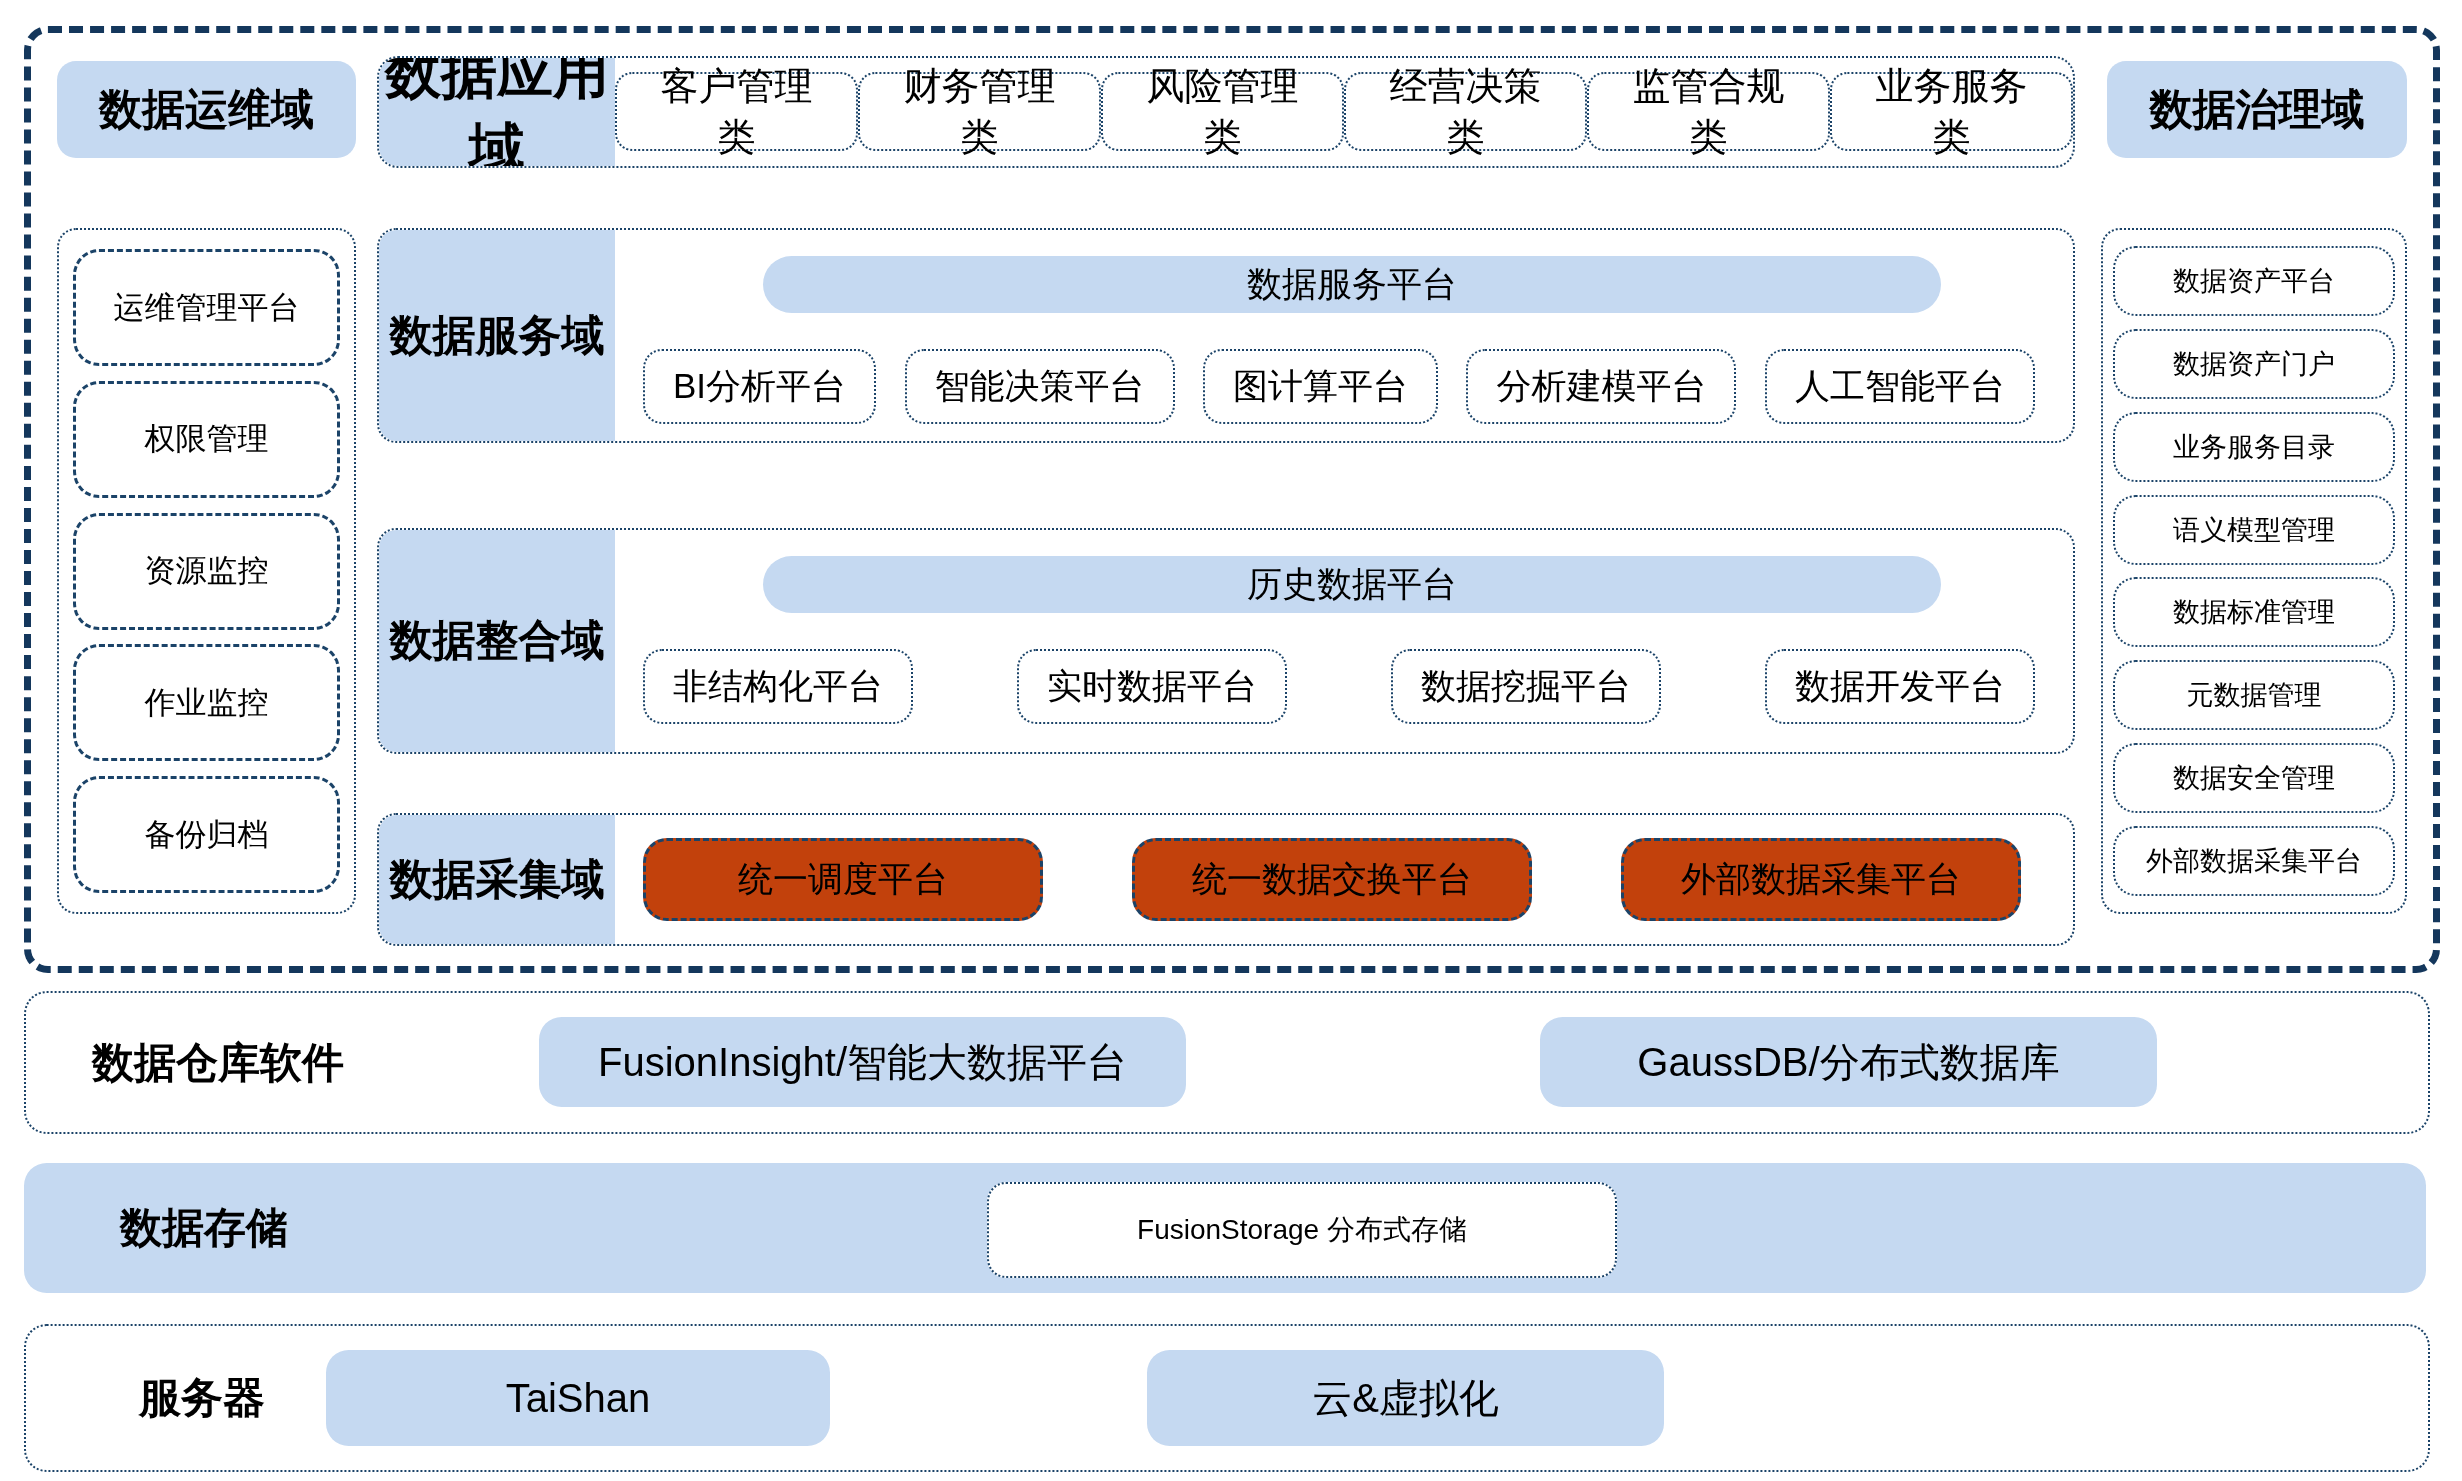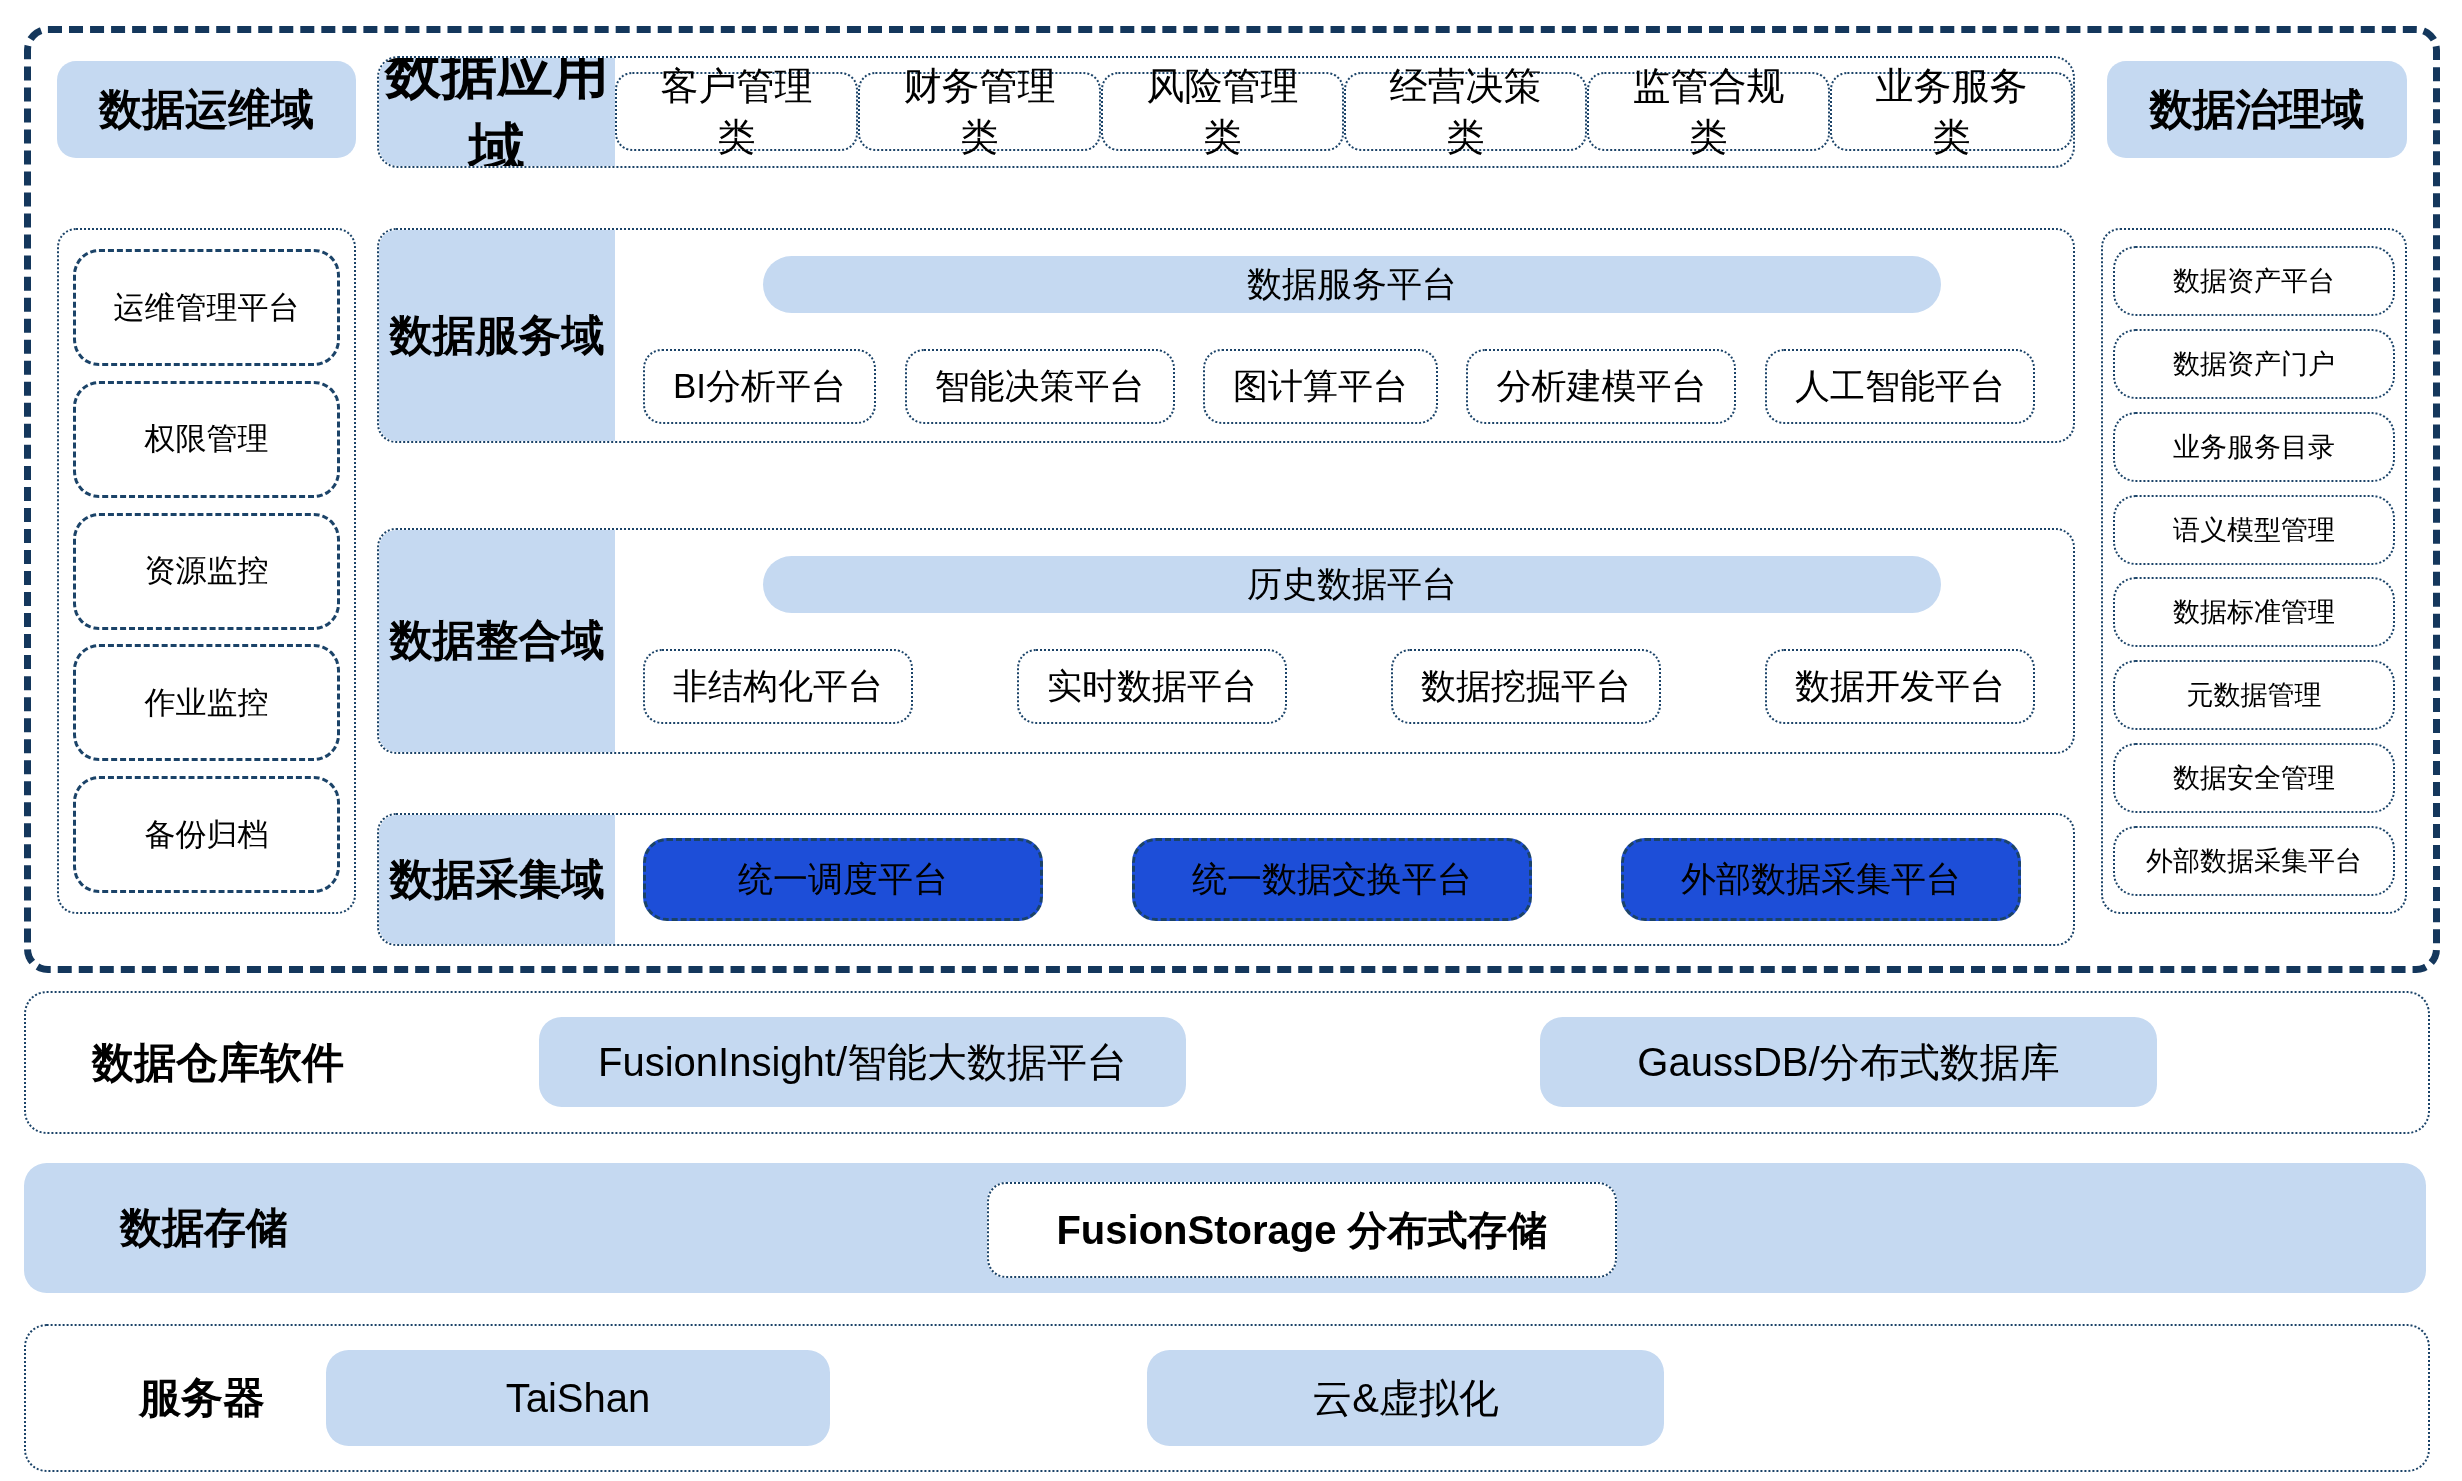"统一调度平台" .coll-item { background: #1d4ed8 -> #c2410c }
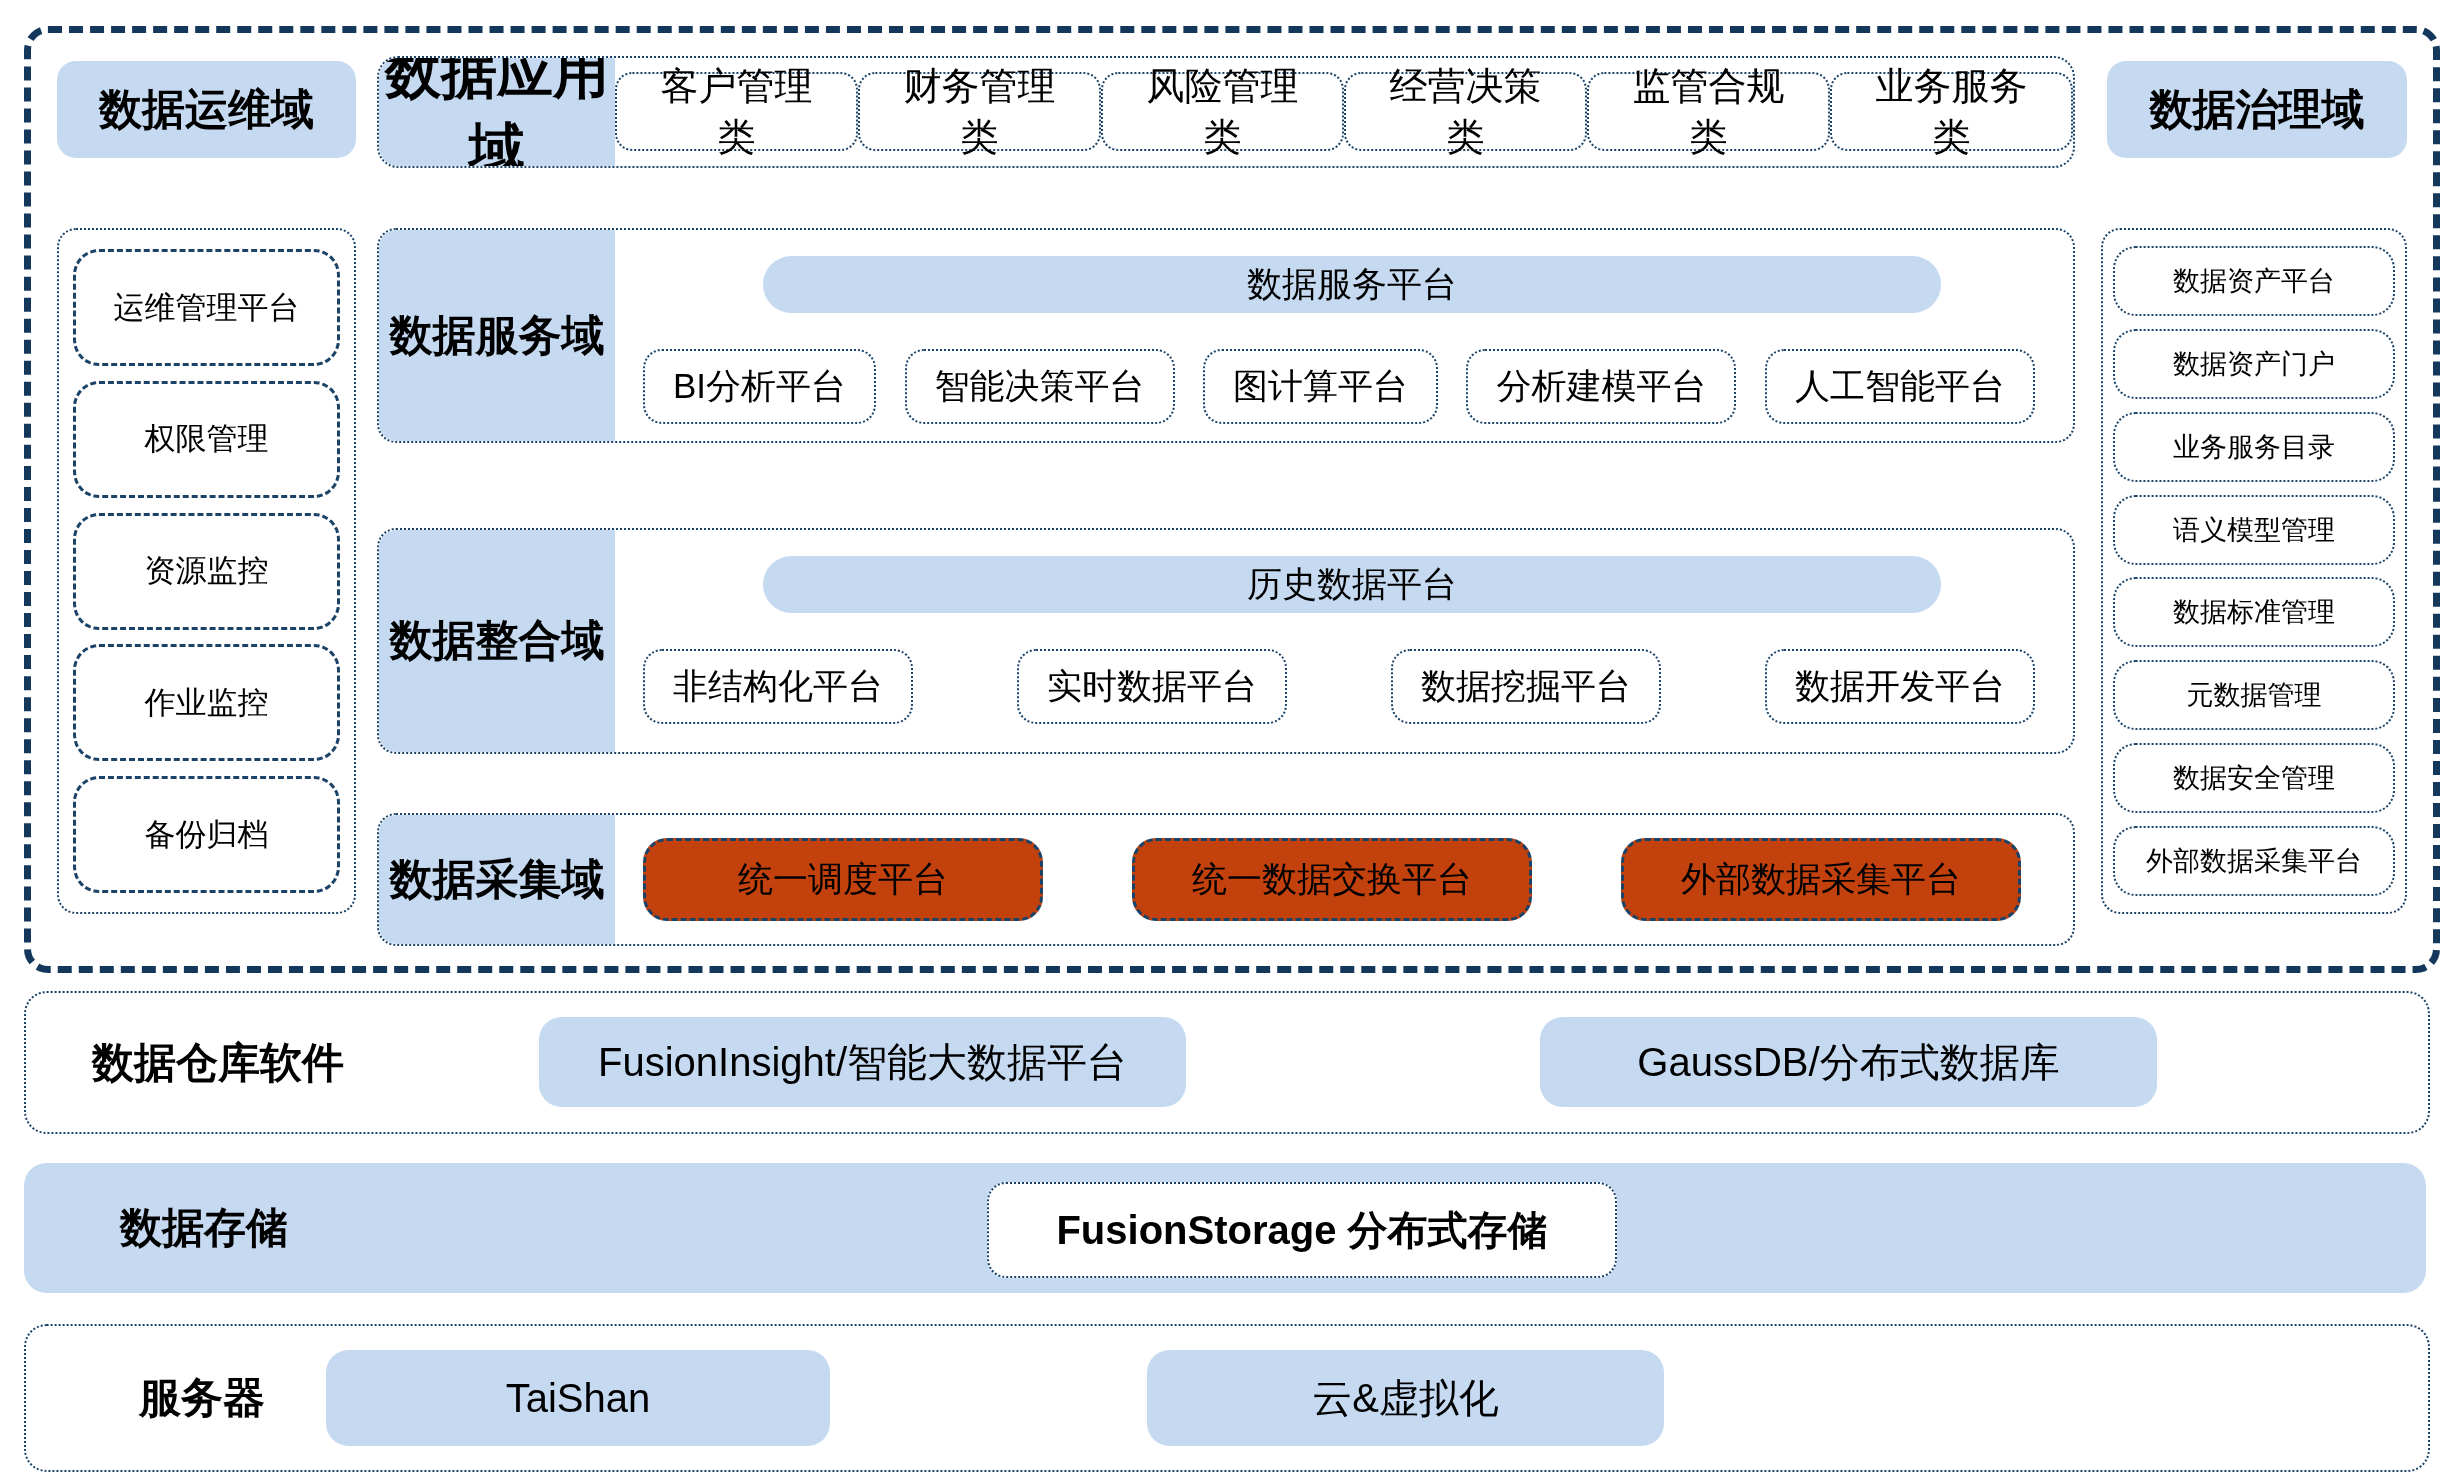"FusionStorage 分布式存储" .white-box { font-size: 40px -> 28px; font-weight: bold -> none }
